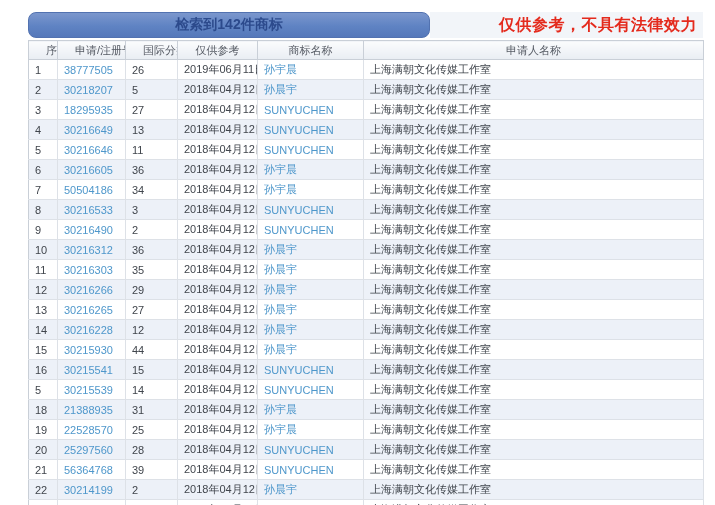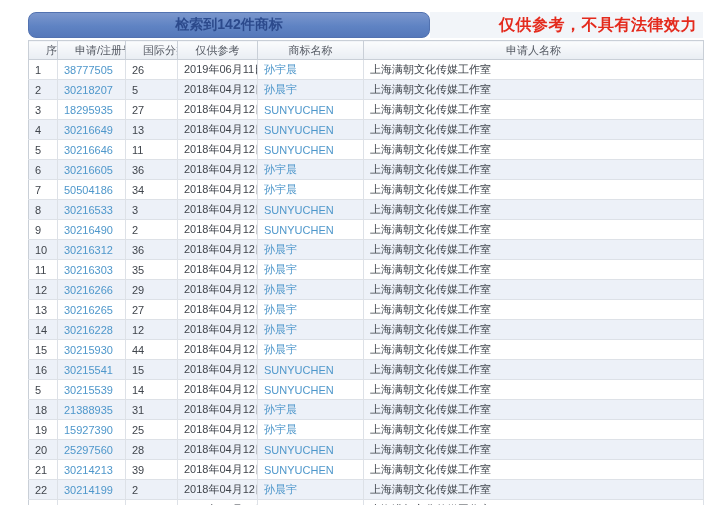"15927390" a { text: 15927390 -> 22528570 }
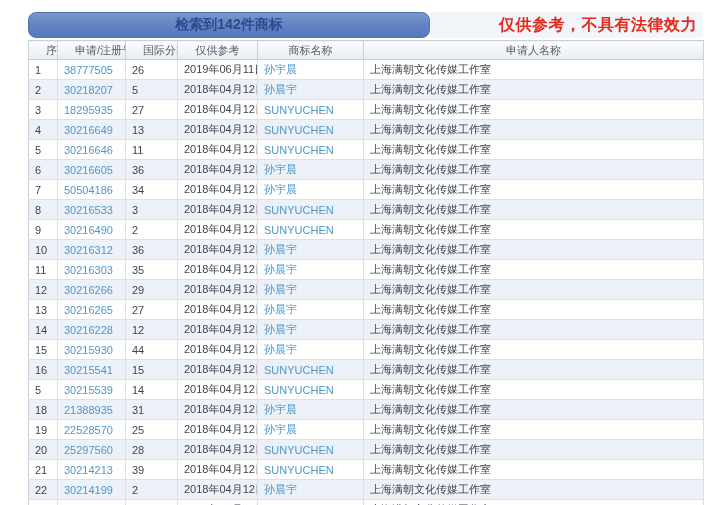"30214213" a { text: 30214213 -> 56364768 }
